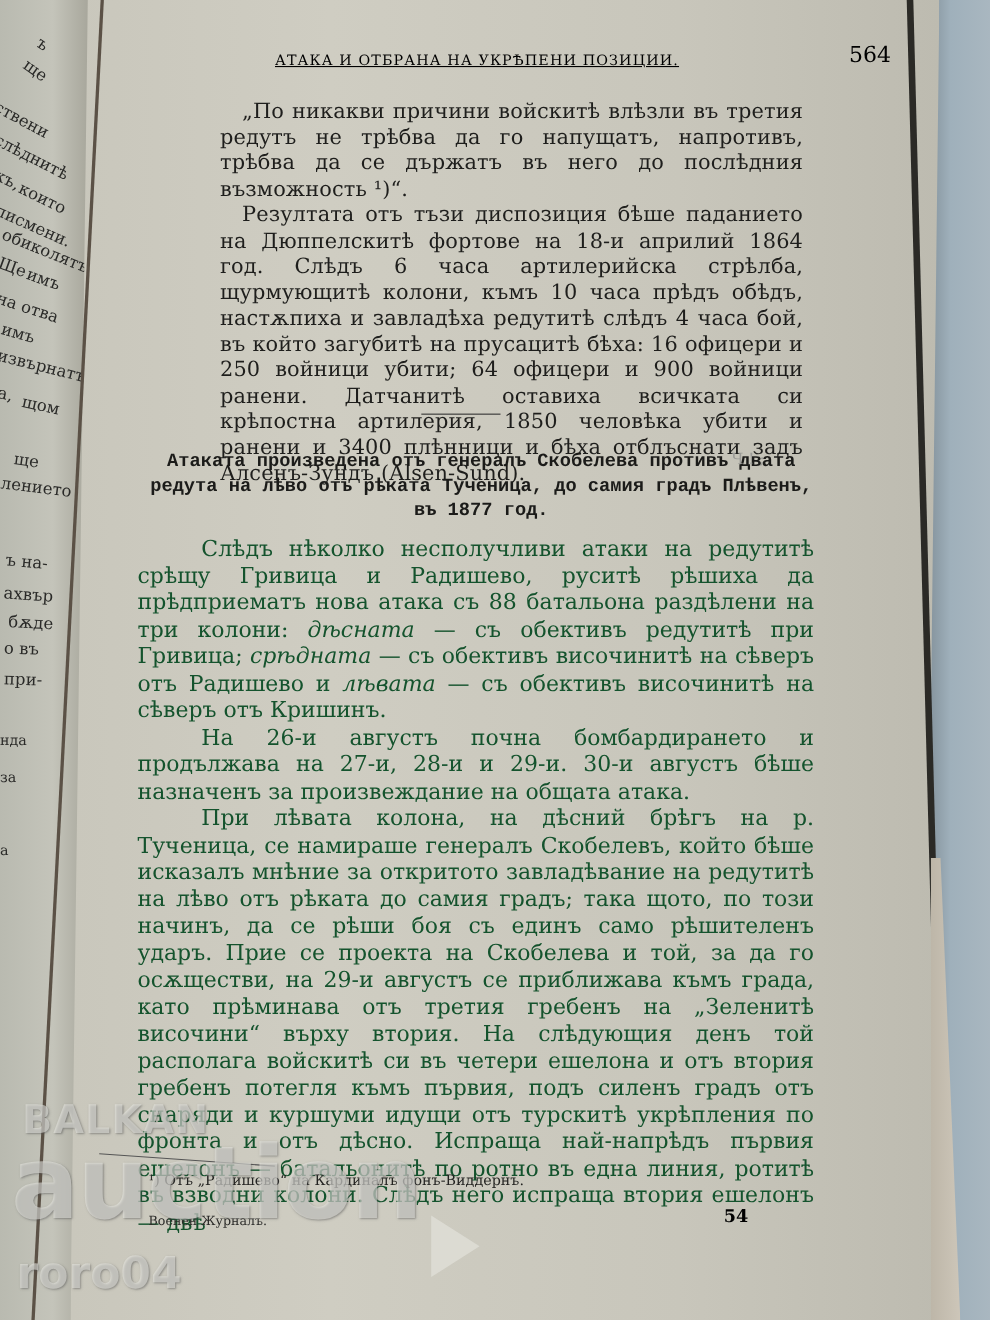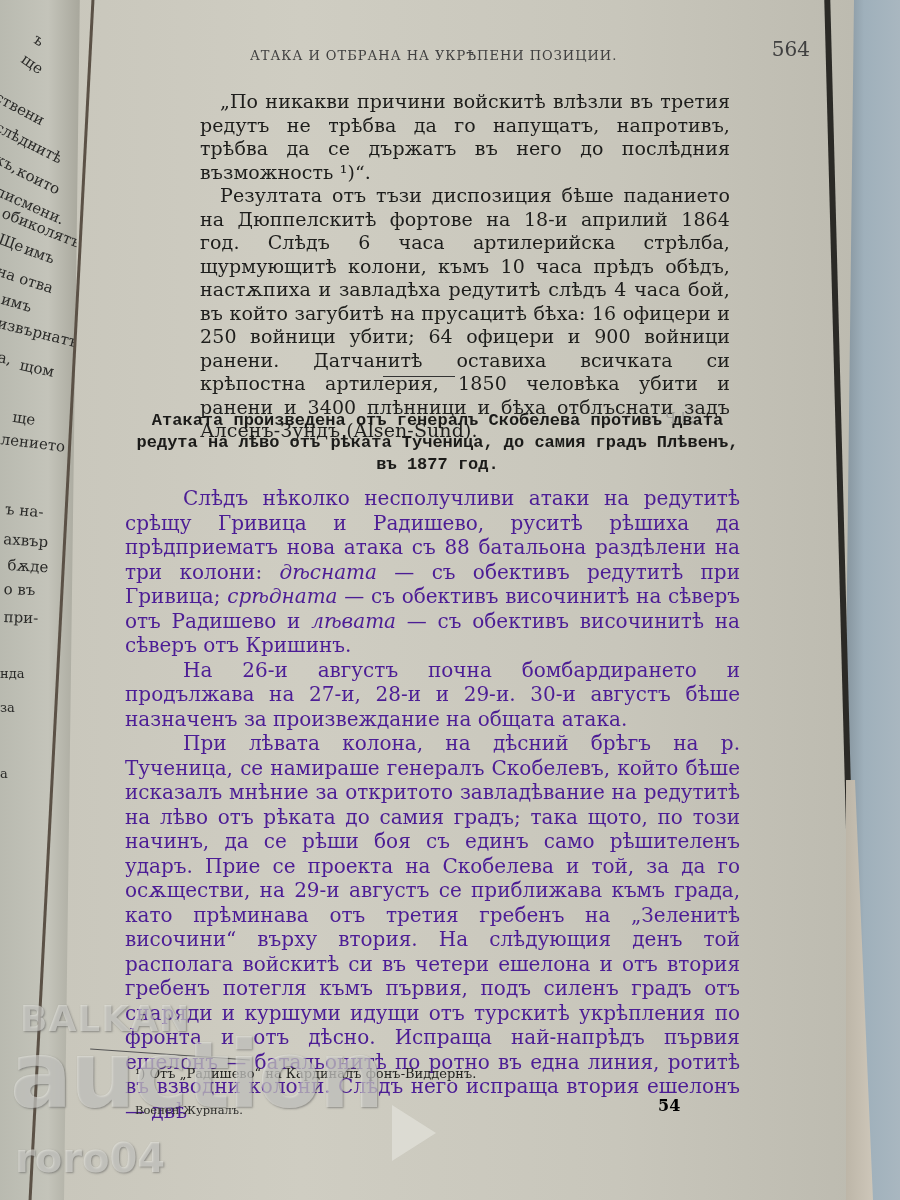"АТАКА И ОТБРАНА НА УКРѢПЕНИ" .header { color: #404040 -> #000000; text-decoration: none -> underline }
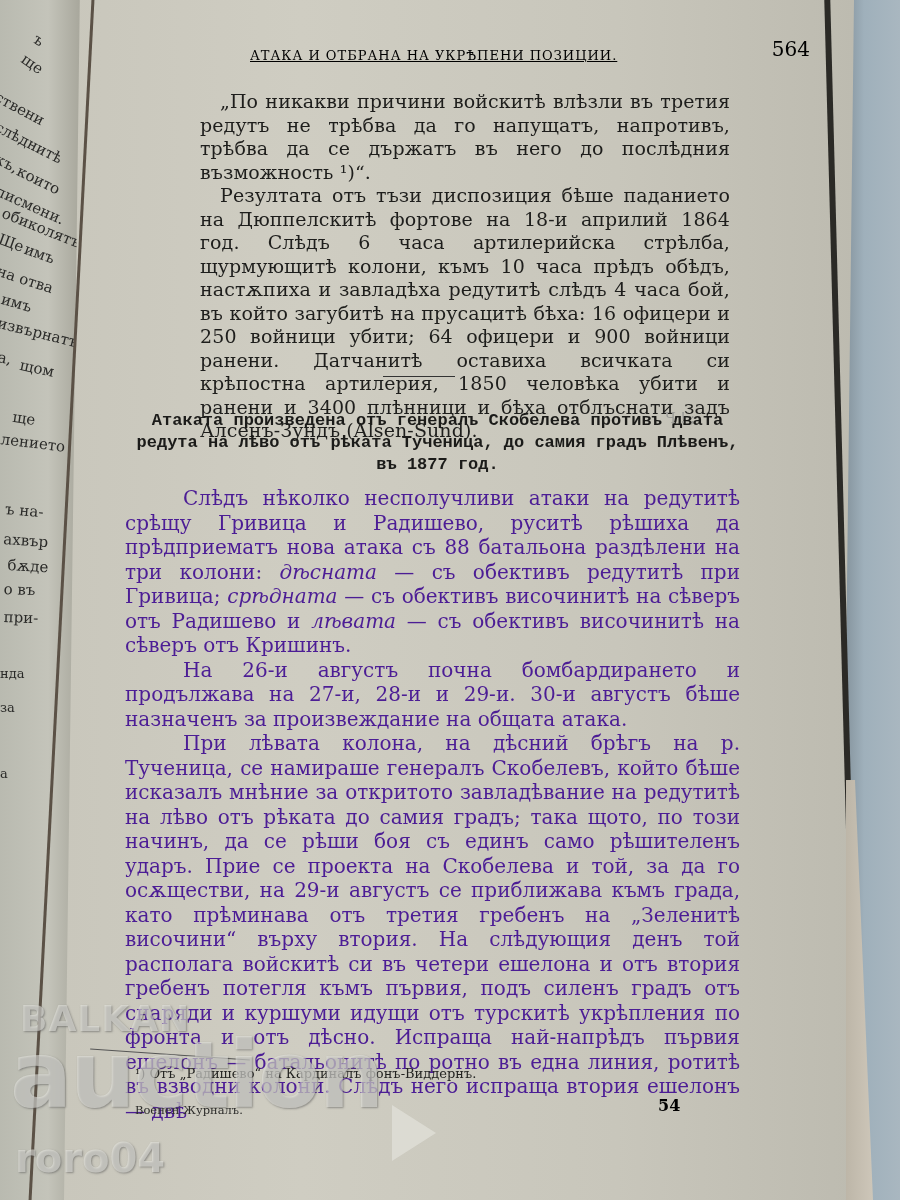"Слѣдъ нѣколко несполучливи атаки на" .body2 { color: #4c1d95 -> #14532d }
